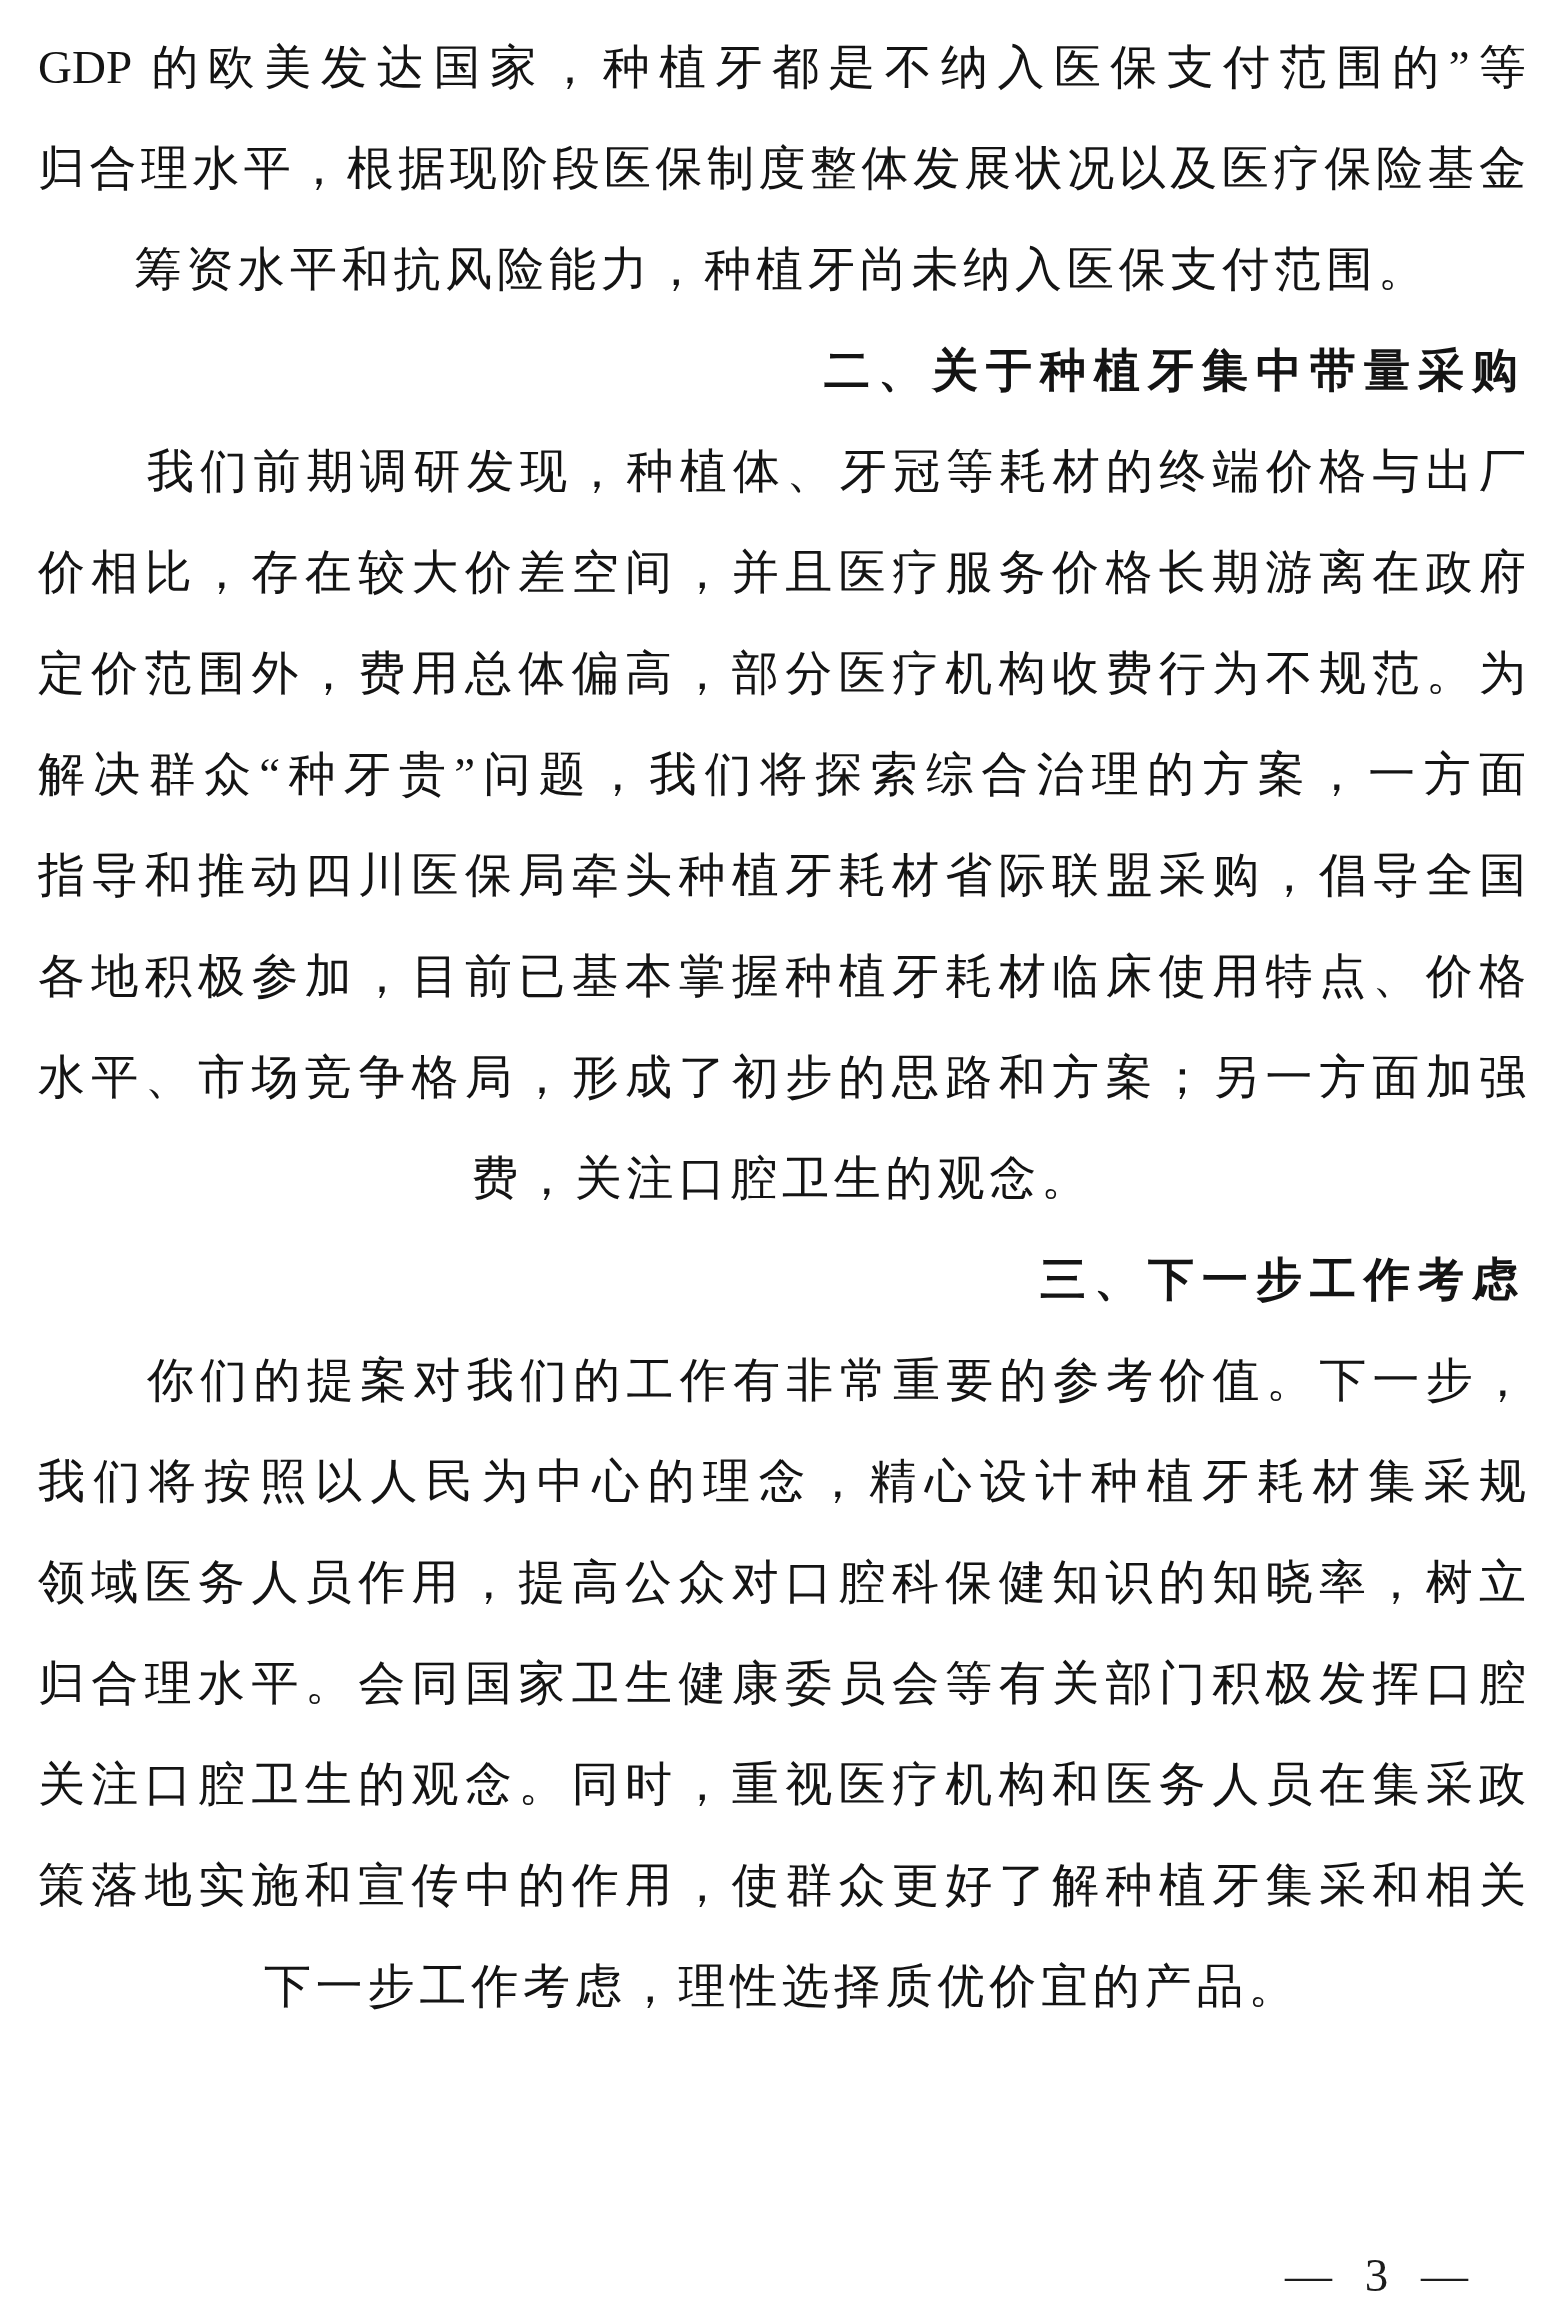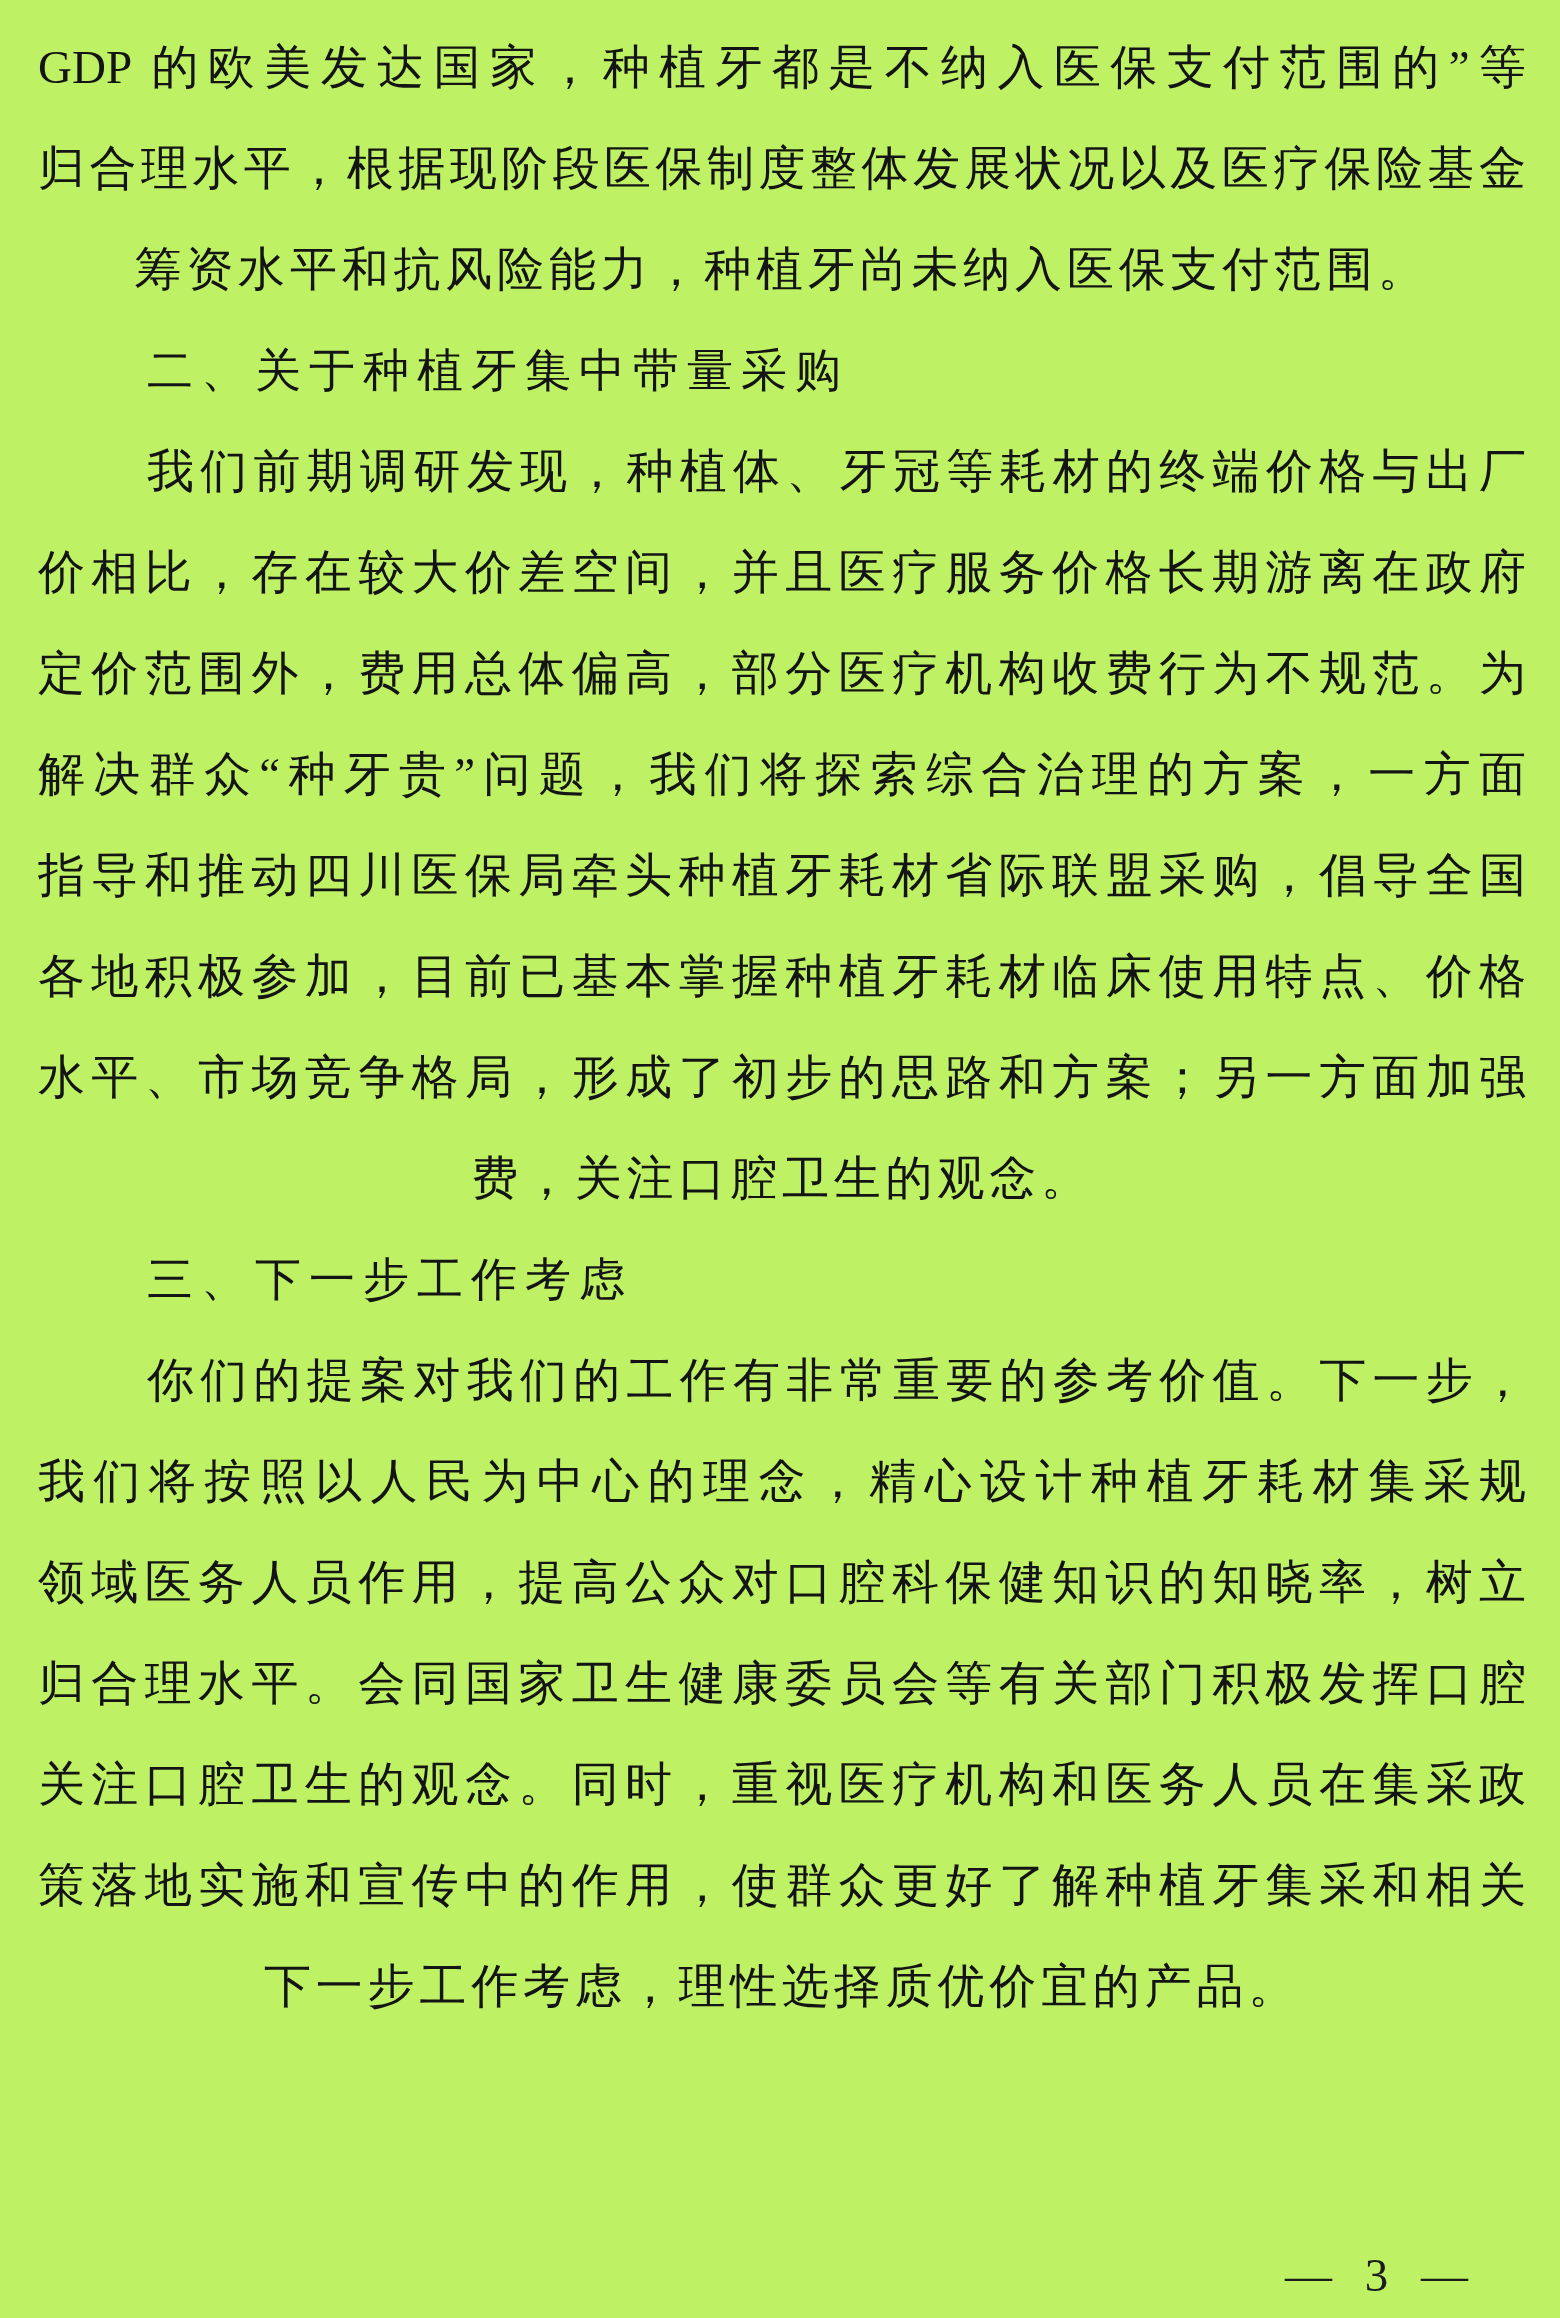"GDP 的欧美发达国家，种植牙都是不纳入医保支付范围的”等" .page { background: #bef264 -> #ffffff }
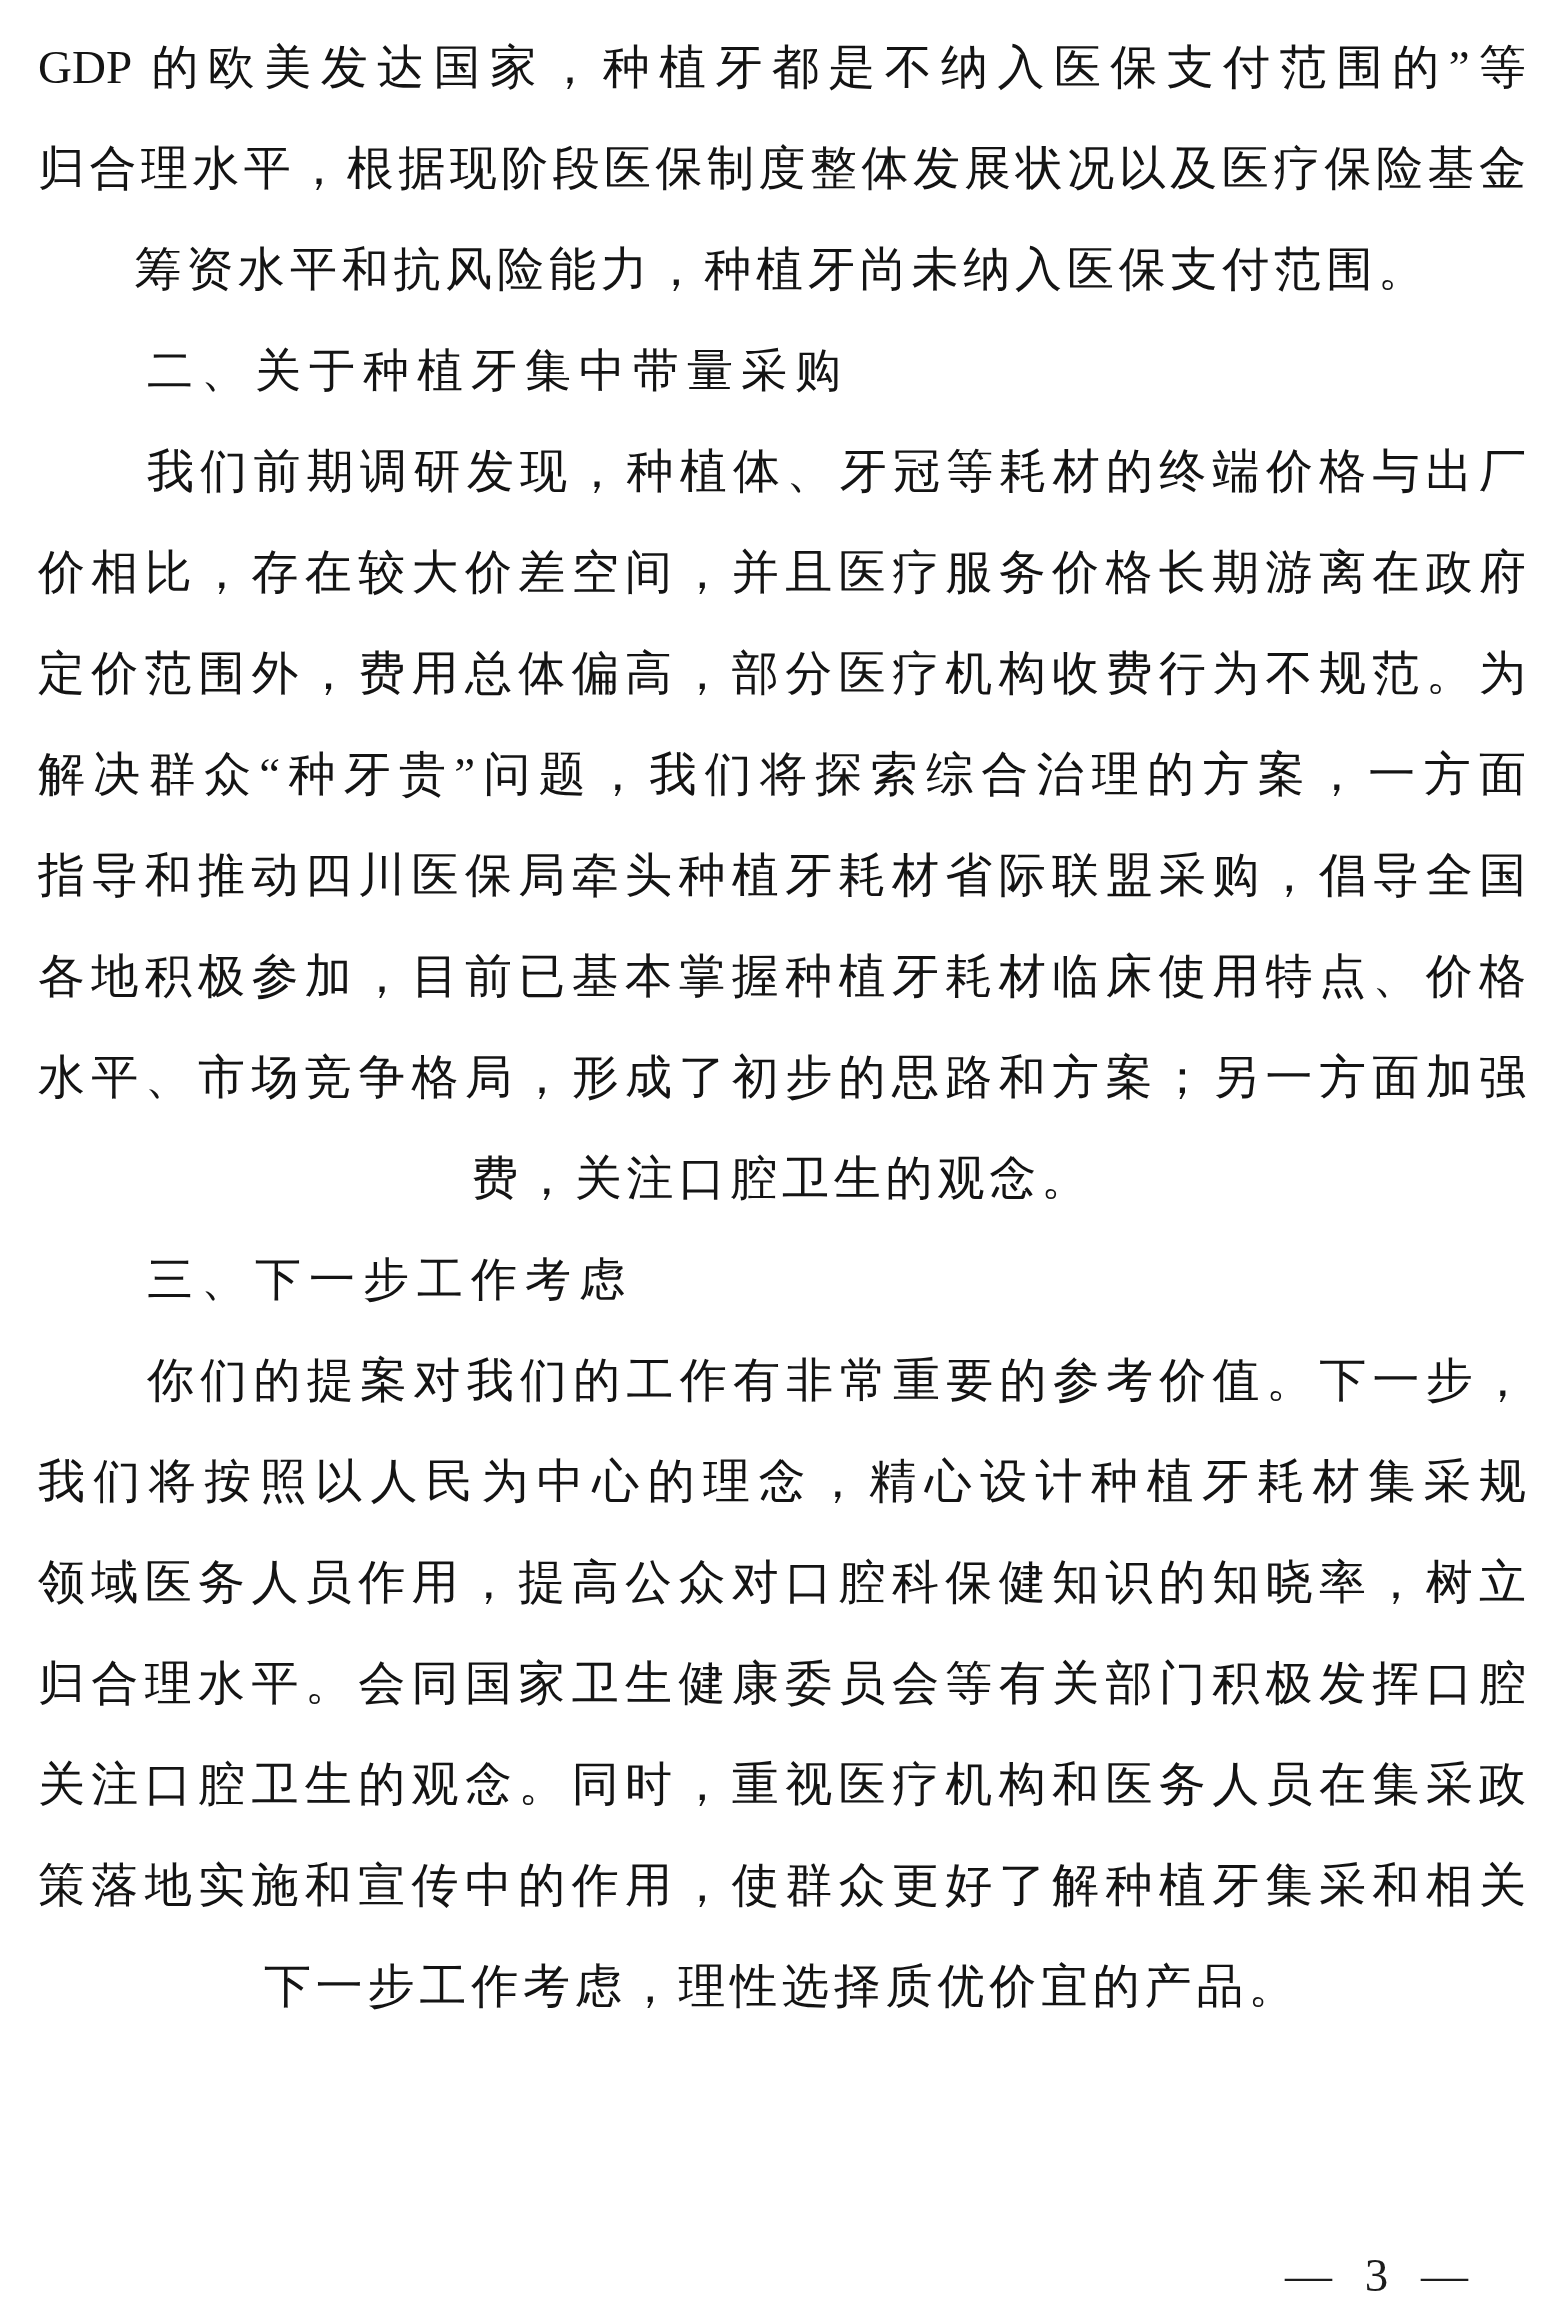"二、关于种植牙集中带量采购" .line.heading { font-weight: 400 -> 700; text-align: left -> right }
